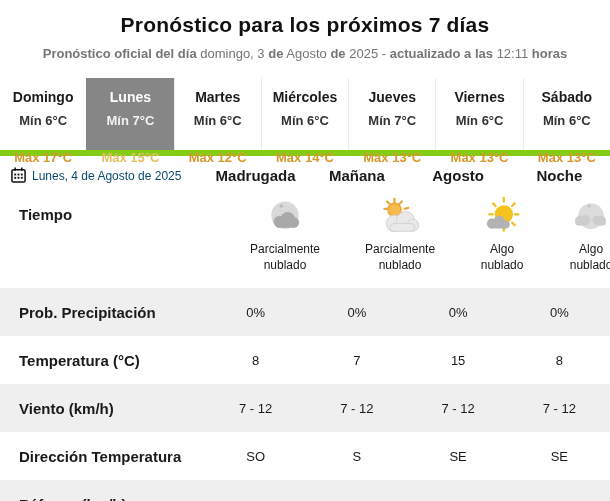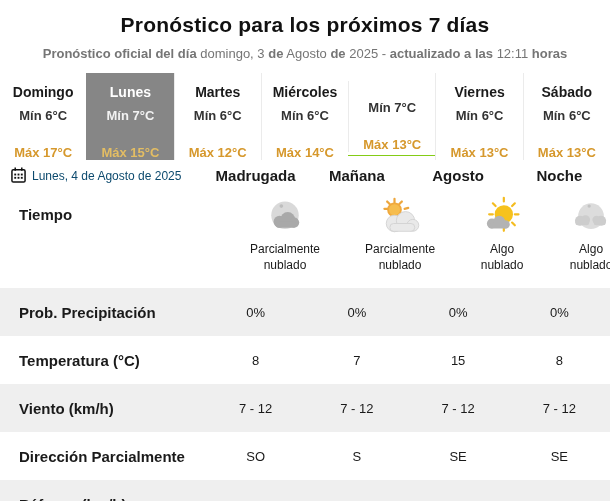"Domingo" .week-strip { align-items: center -> none; border-bottom: 1px solid #84cc16 -> 6px solid #84cc16 }
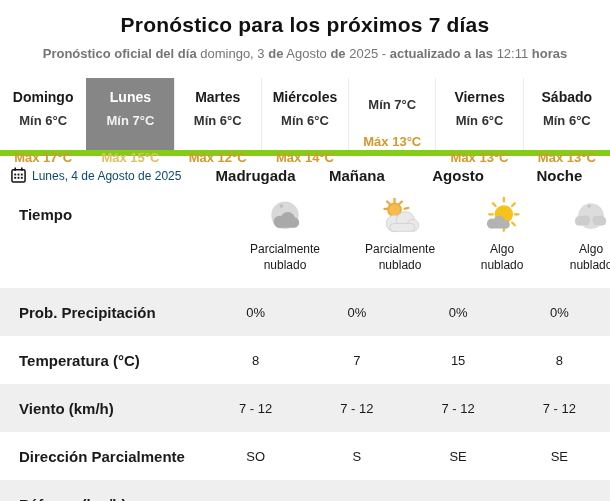"Jueves" div.day-name { html: none -> <div>Jueves</div> }
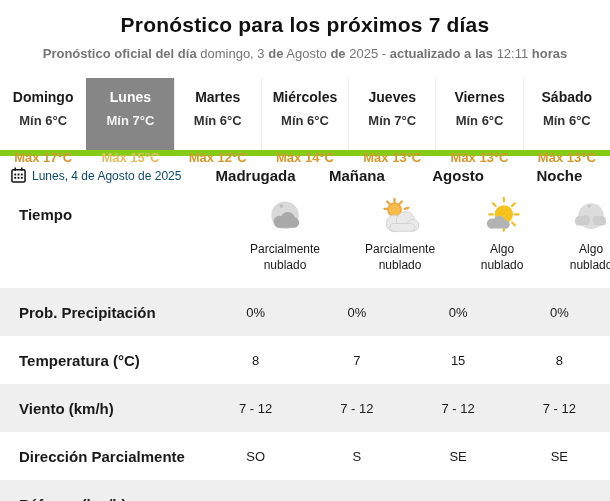"Dirección Parcialmente" div.row-label { text: Parcialmente -> Temperatura }
